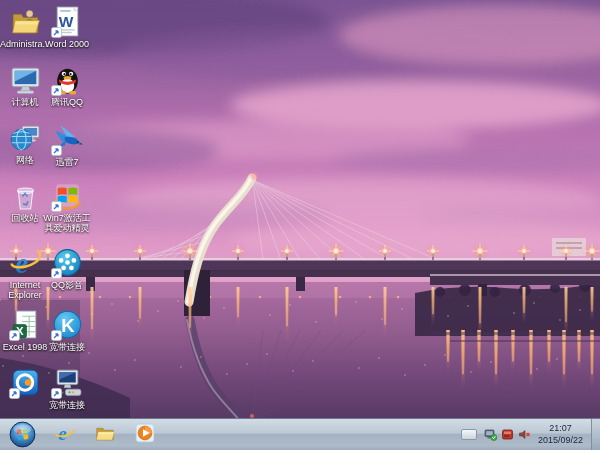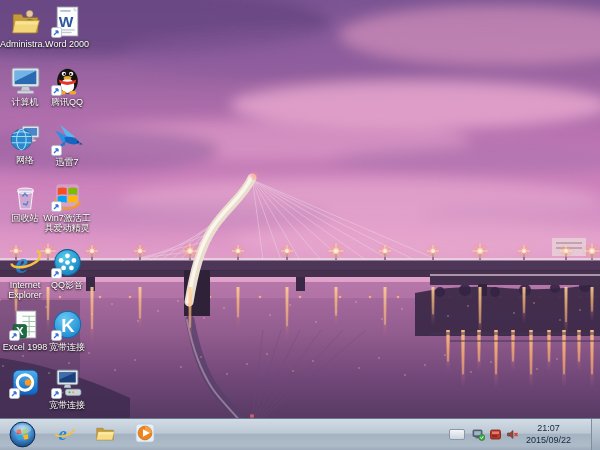"21:07" .clock { margin-right: 20px -> 8px }
